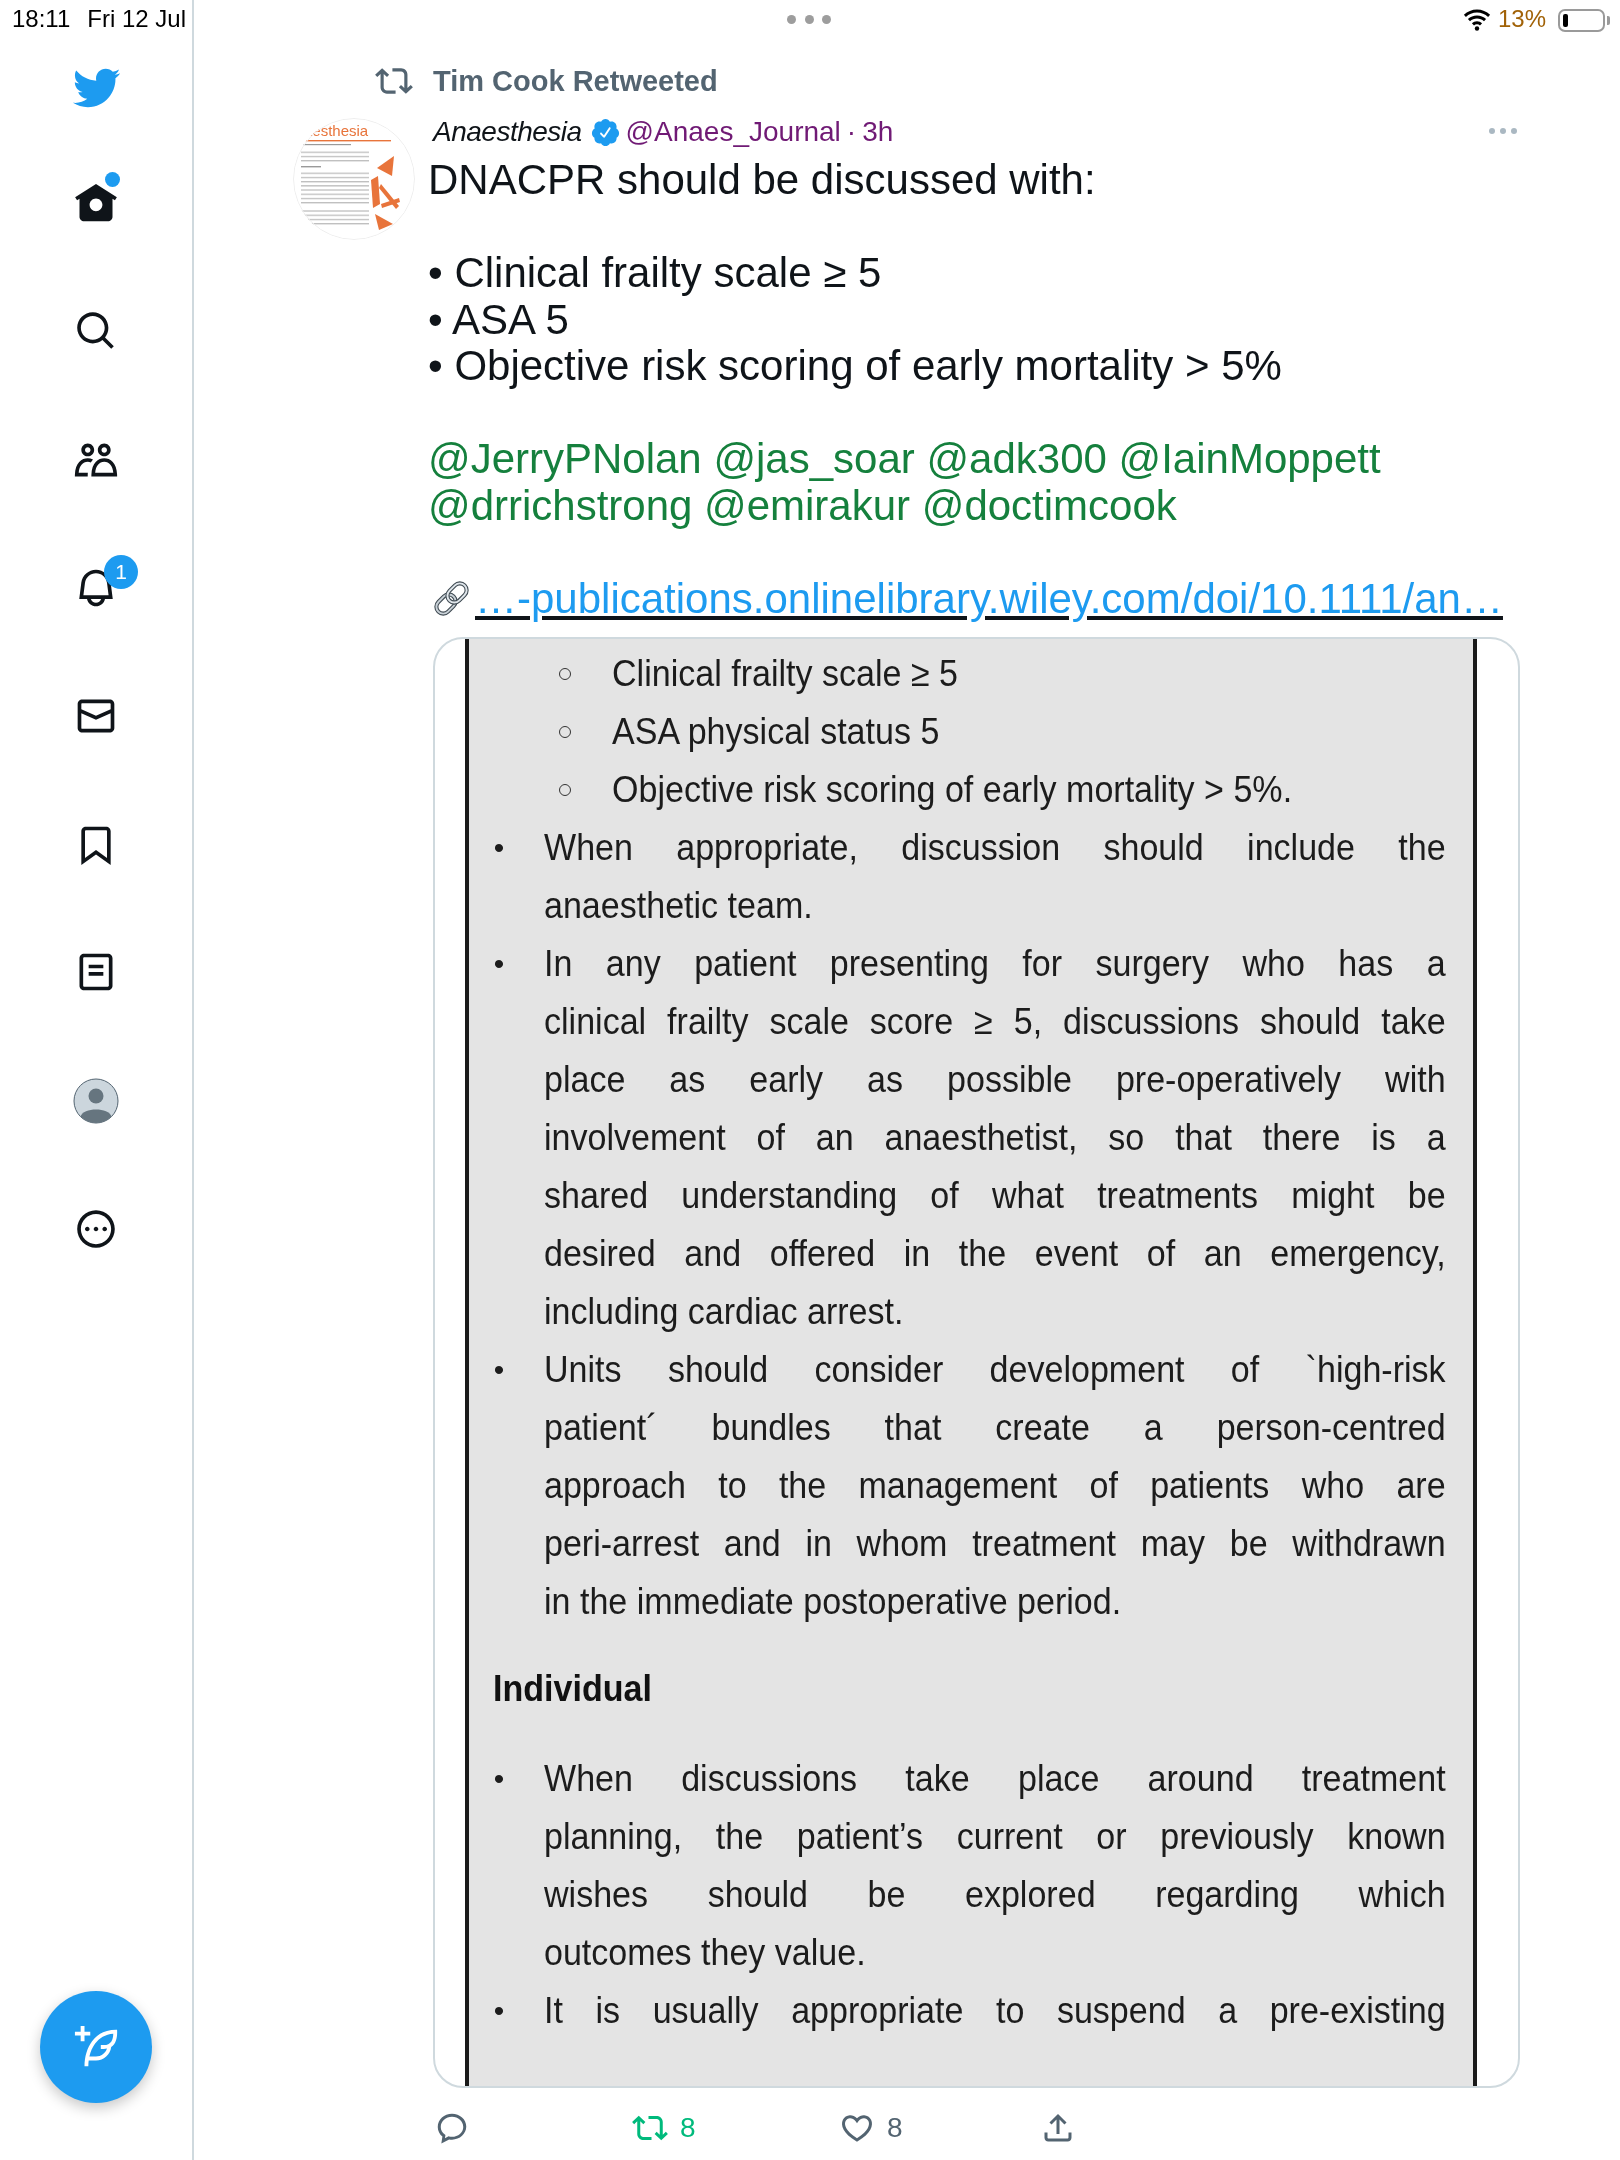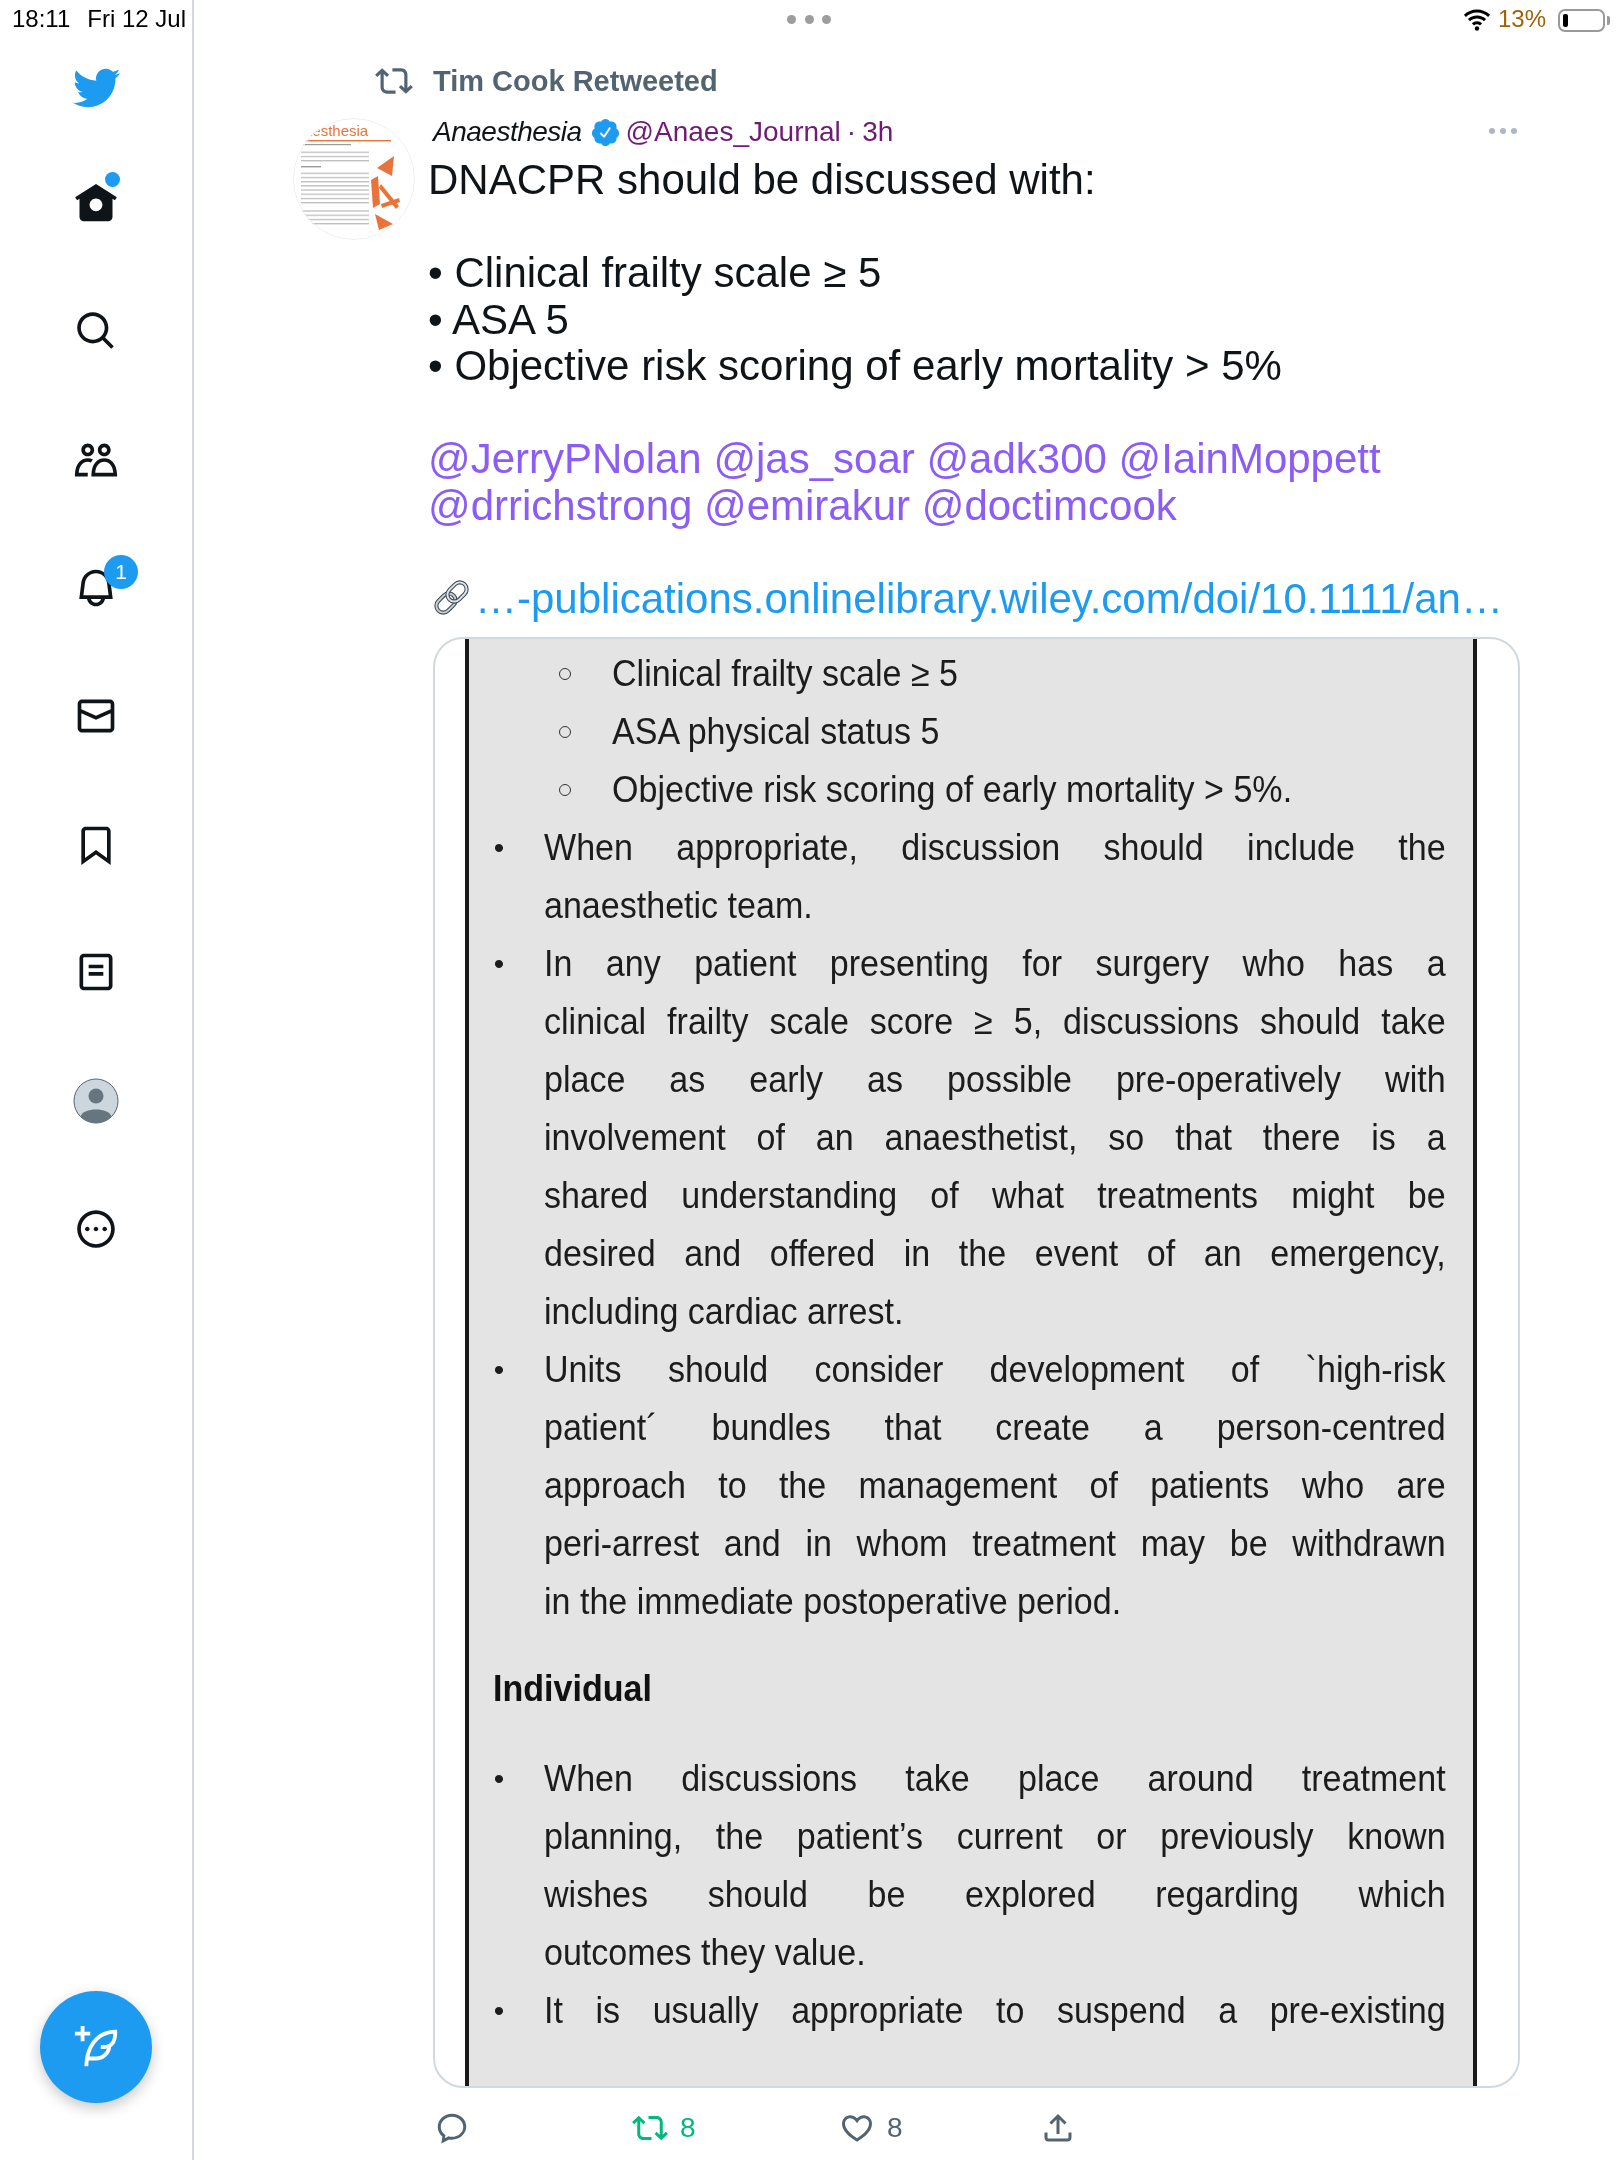"@JerryPNolan" .mention { color: #8b5cf6 -> #15803d }
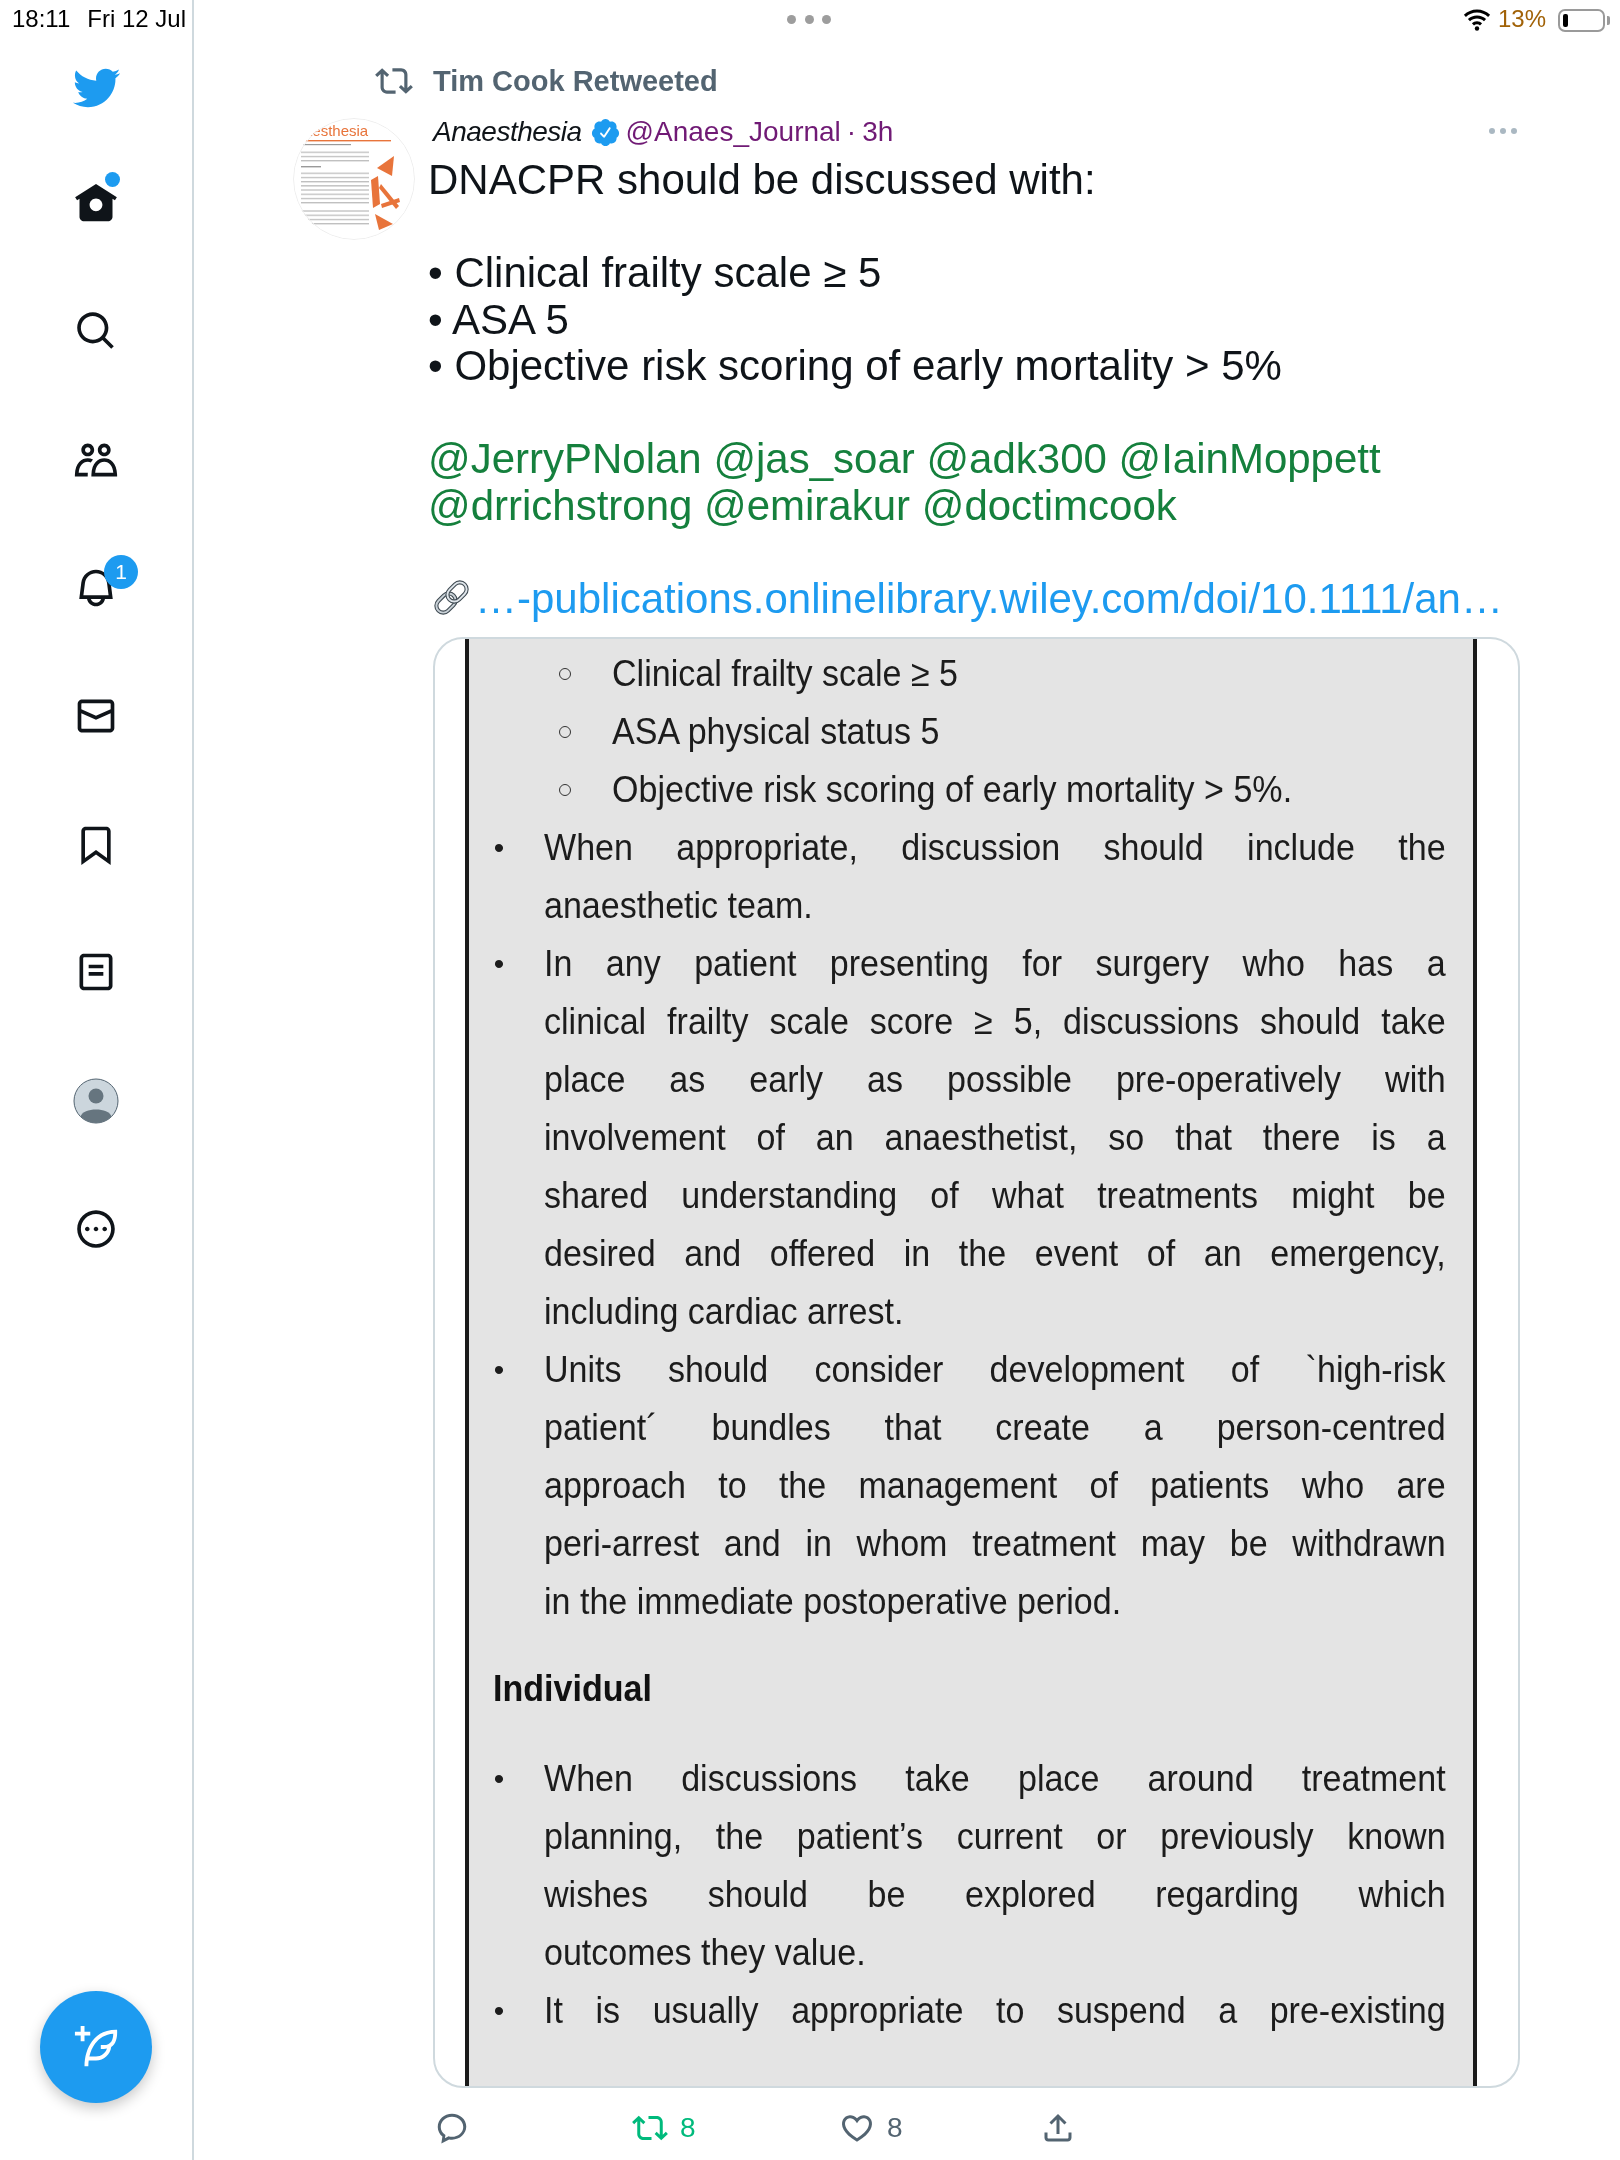"…-publications.onlinelibrary.wiley.com/d" #link-line { align-items: flex-start -> center; text-decoration: none -> underline }
